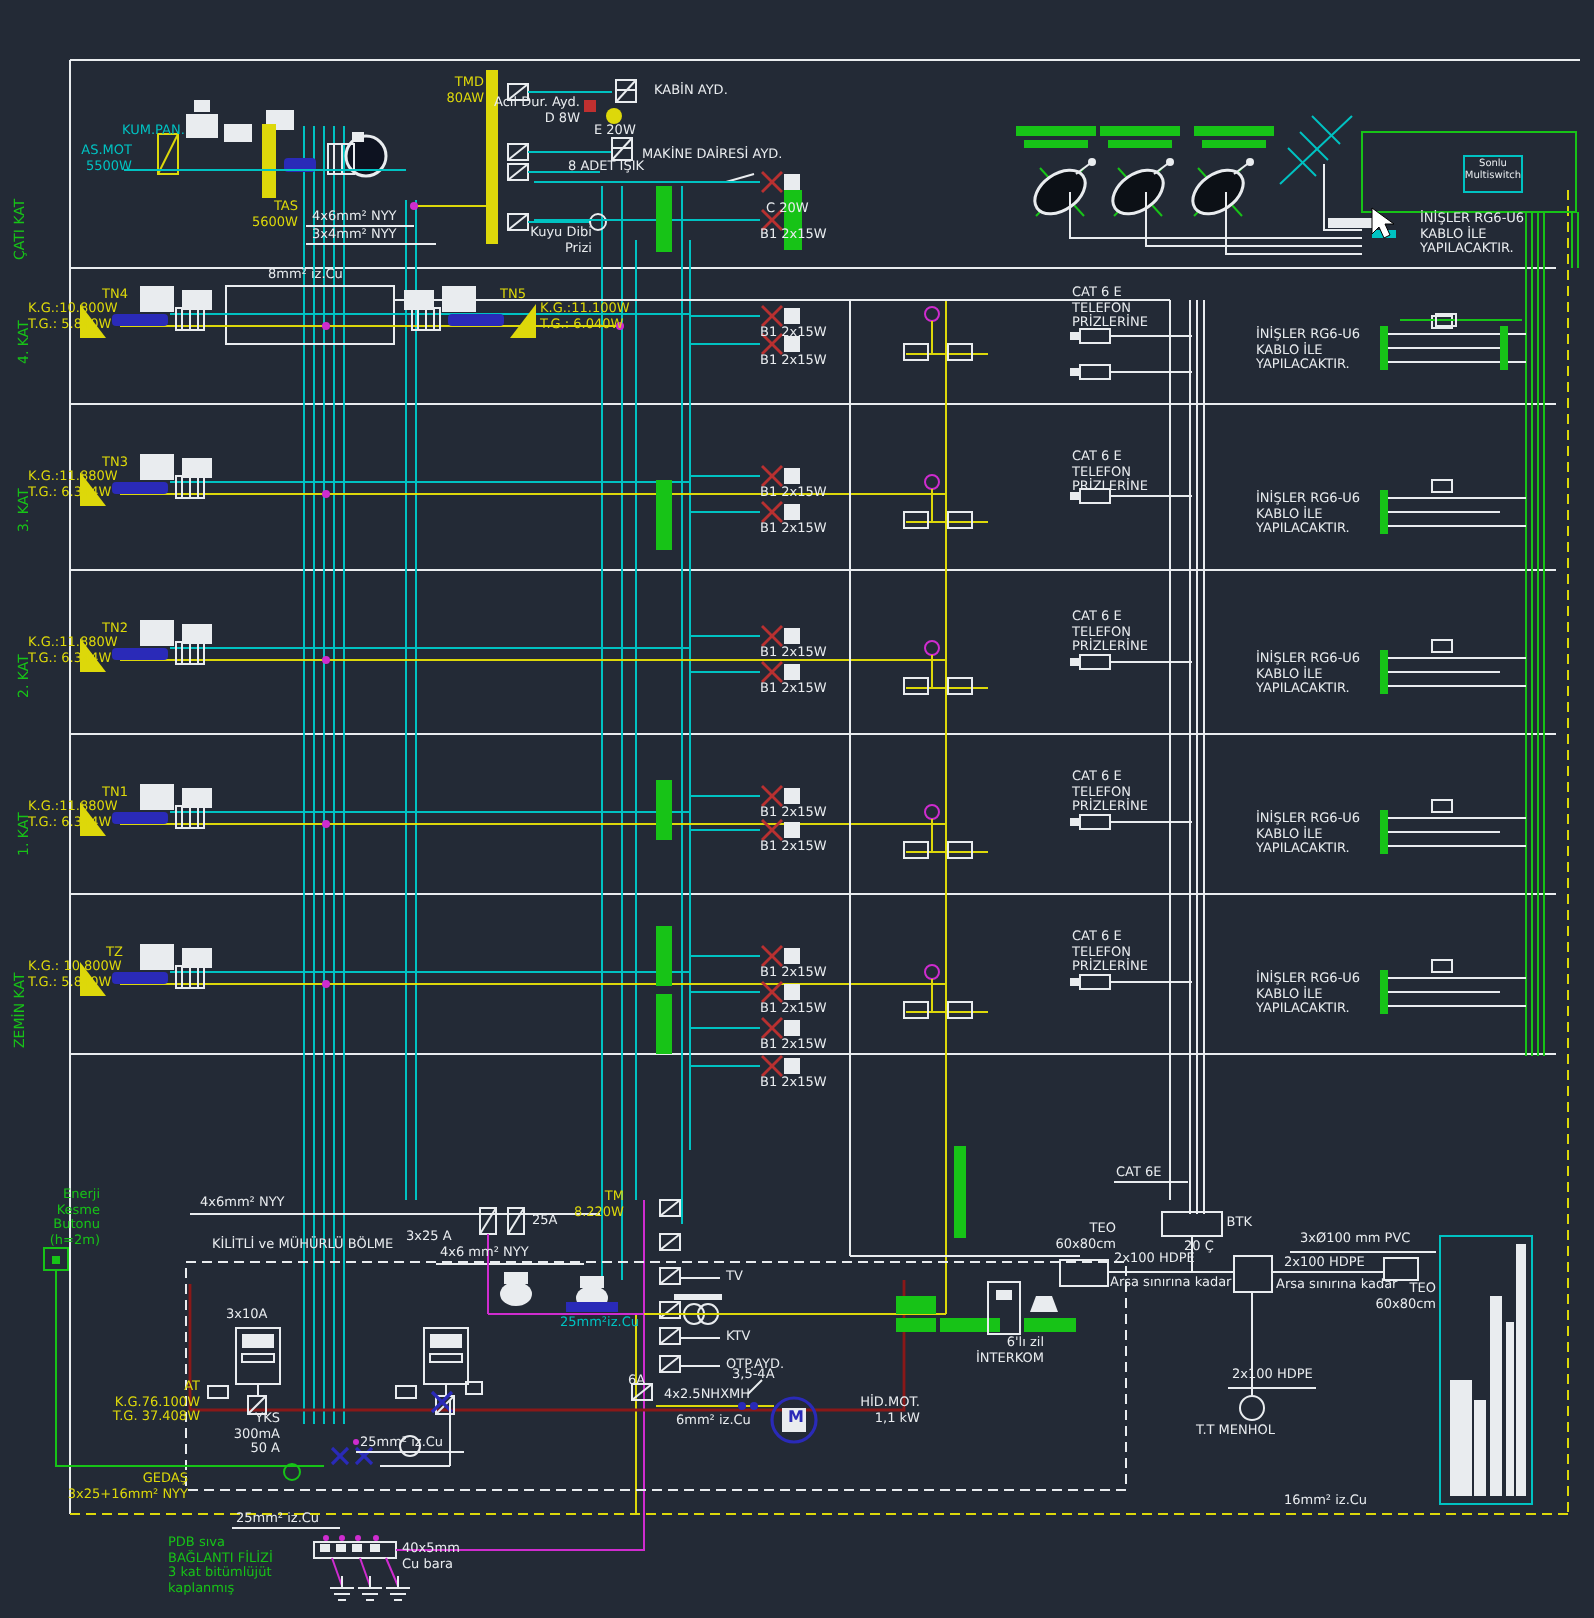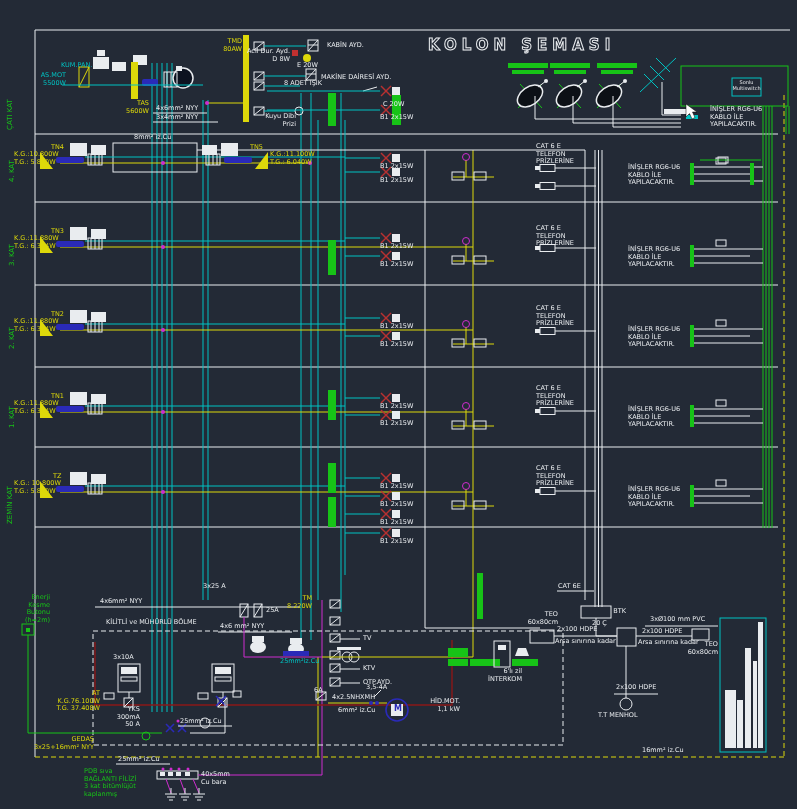"KOLON ŞEMASI" div.title { html: <div>KOLON ŞEMASI</div> -> none }
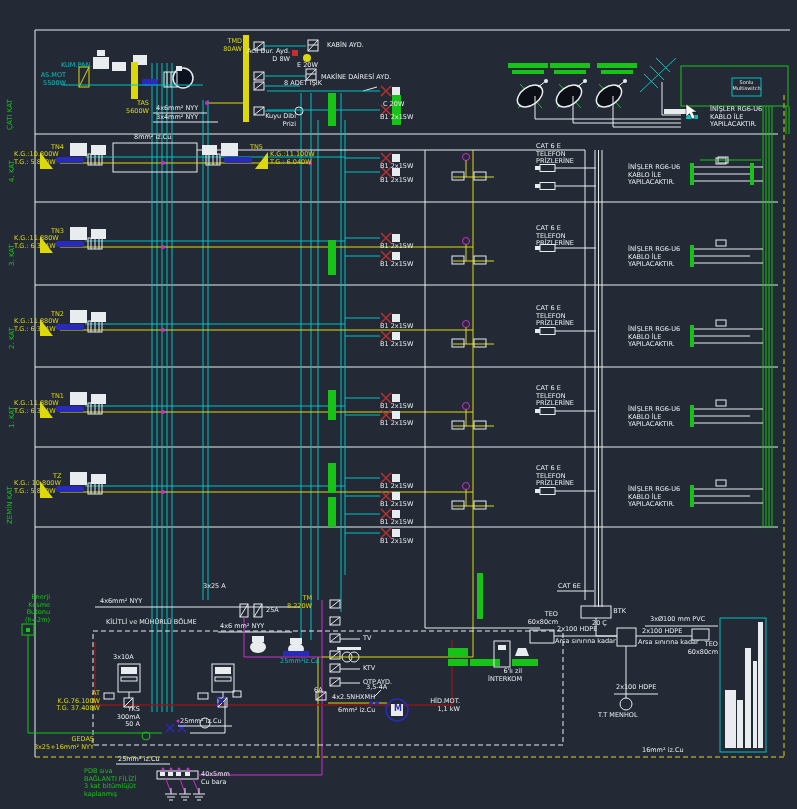"3x25 A" div.lb { top: 583px -> 615px }
